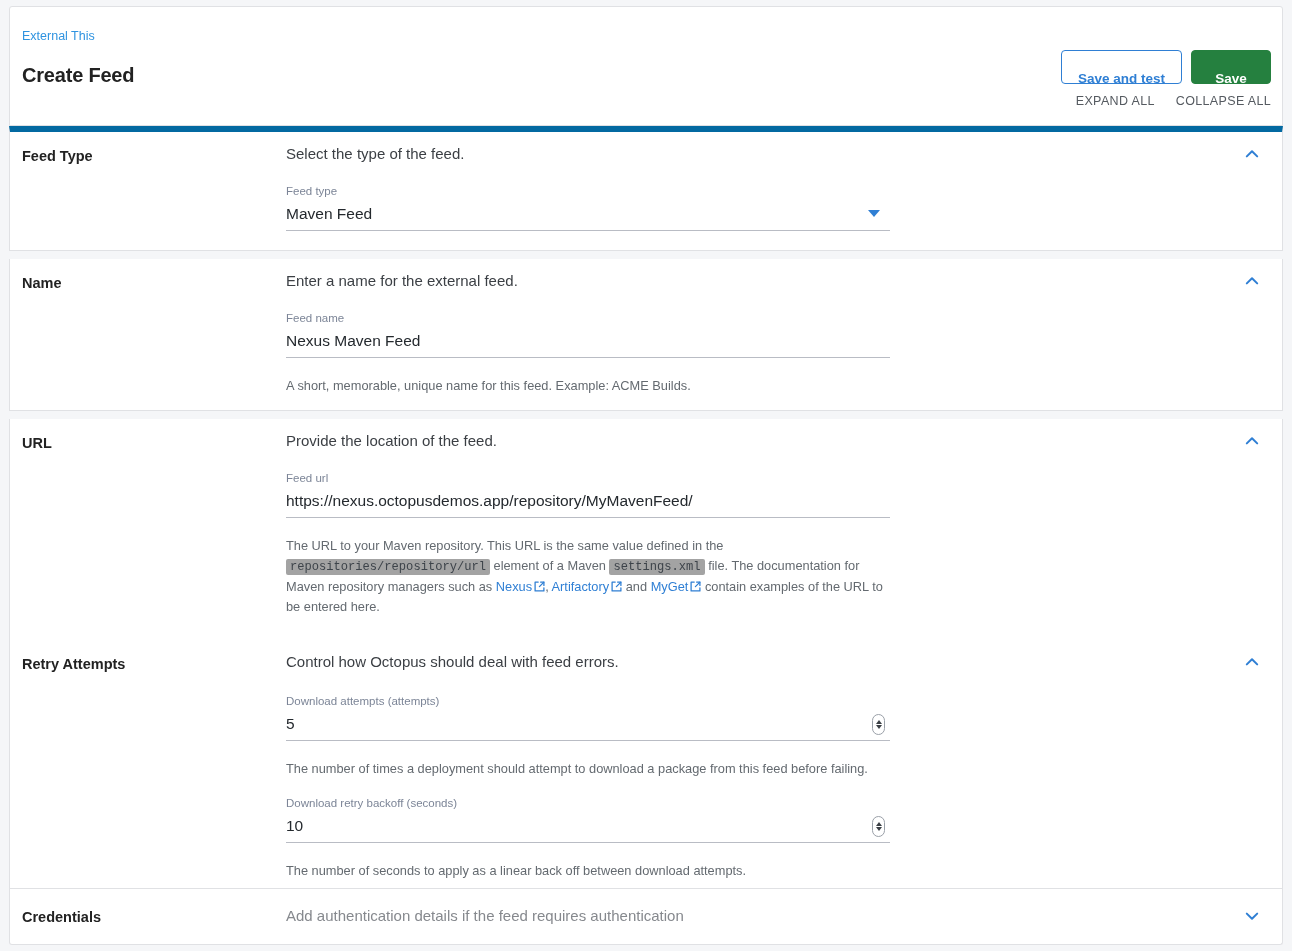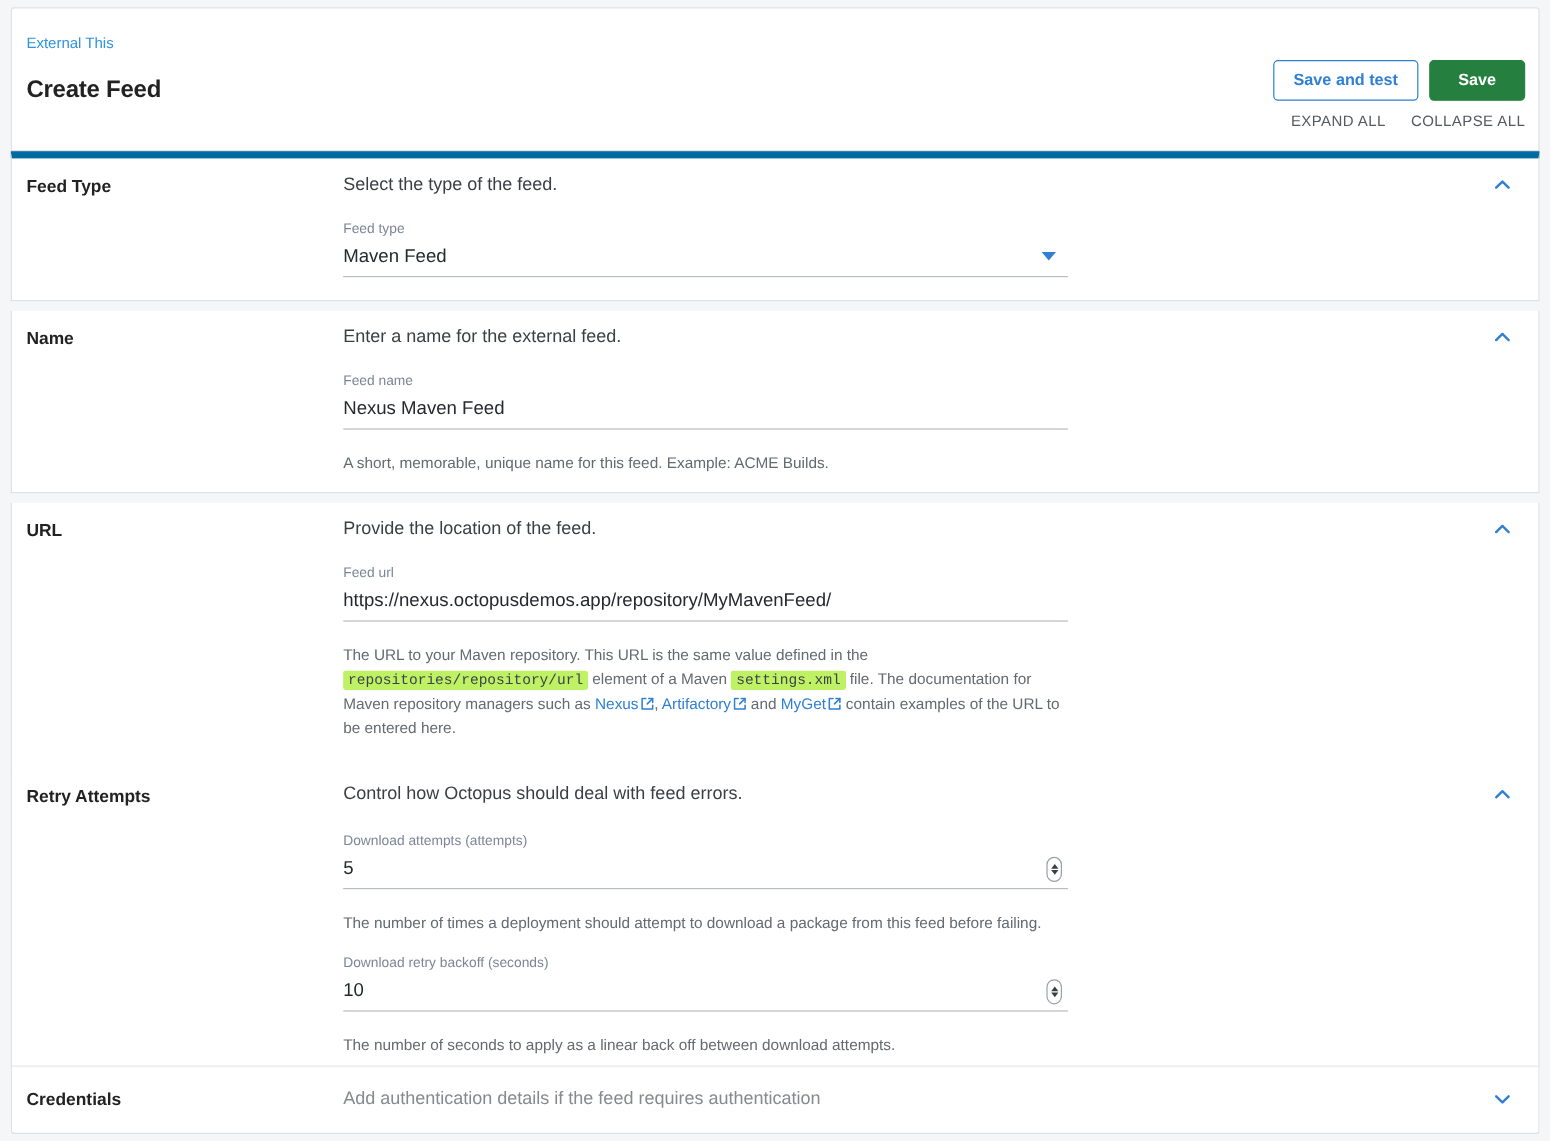"Save and test" .btn { padding: 0 16px -> 12px 16px }
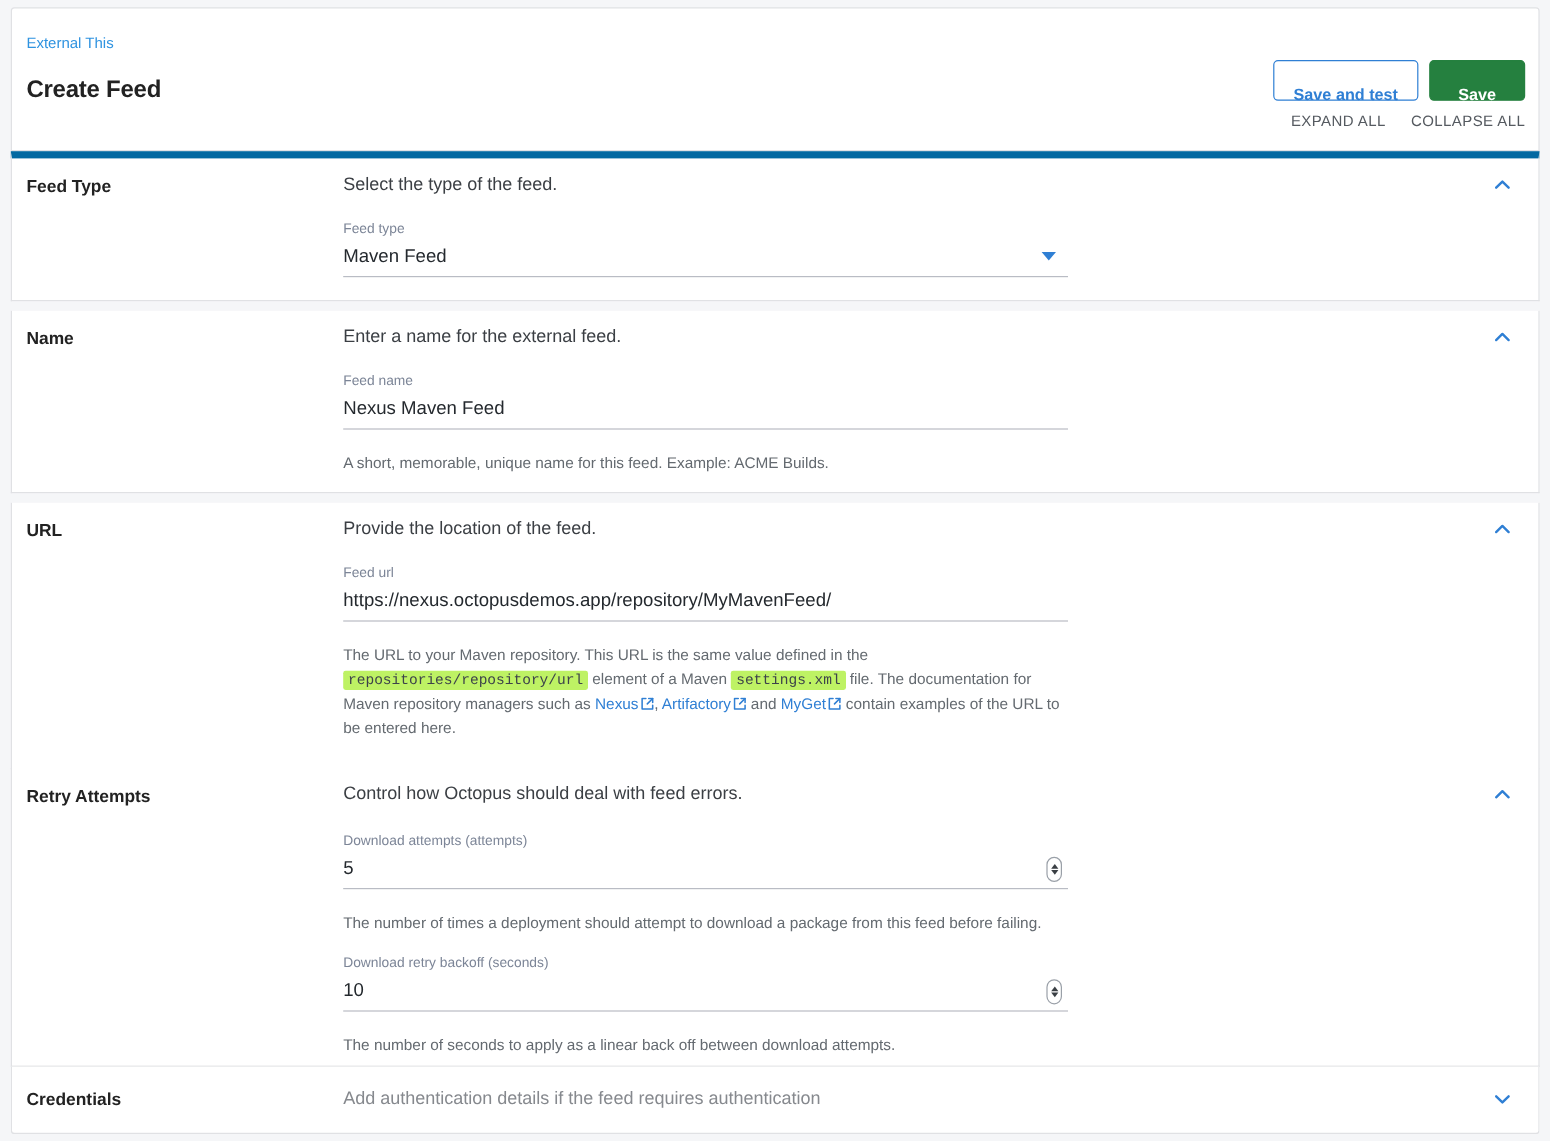"repositories/repository/url" .help code { background: #bef264 -> #a3a3a3 }
